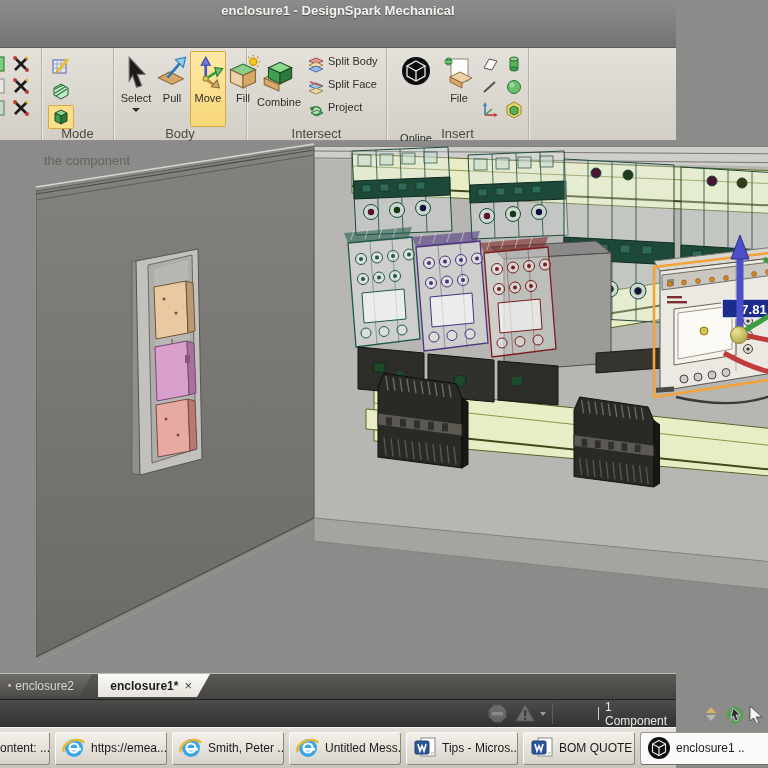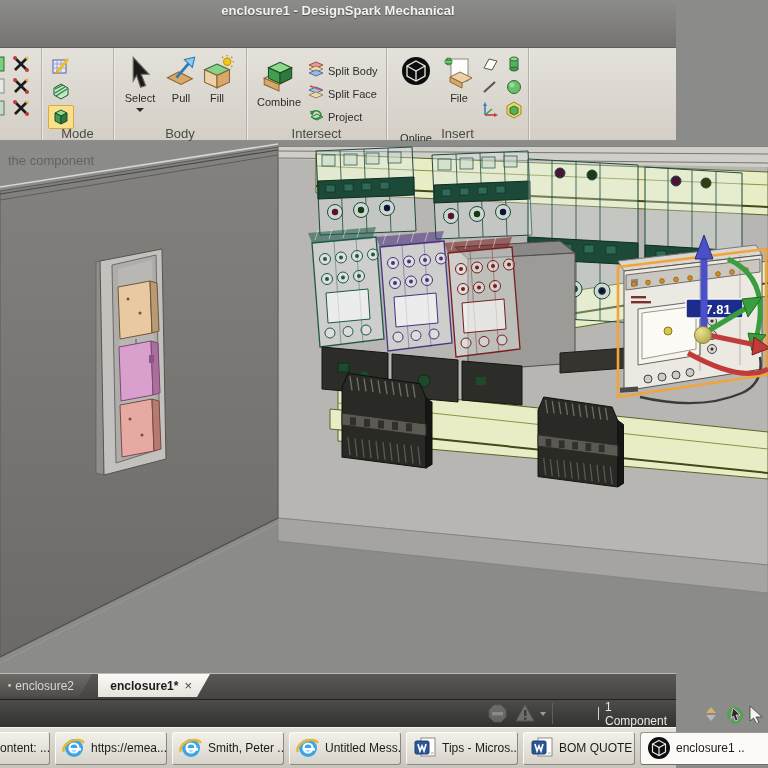"Split Body" .srow { align-items: flex-end -> flex-start }
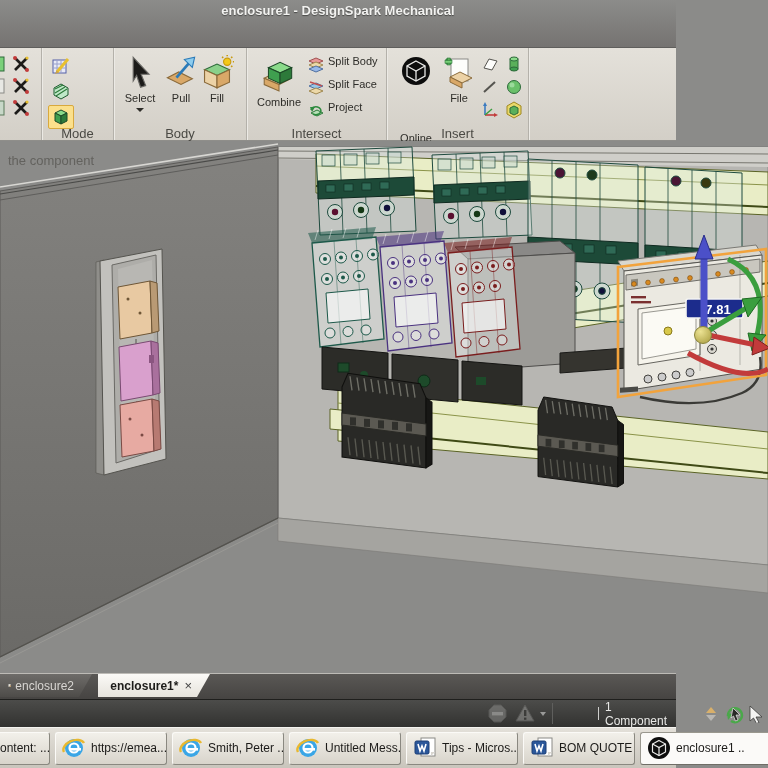"Move" div.rbtn { html: none -> <div> <svg> <line></line> <polygon></polygon> <line></line> <polygon></polygon> <line></line> <polygon></polygon> <circle></circle> </svg> <div>Move</div> </div> }
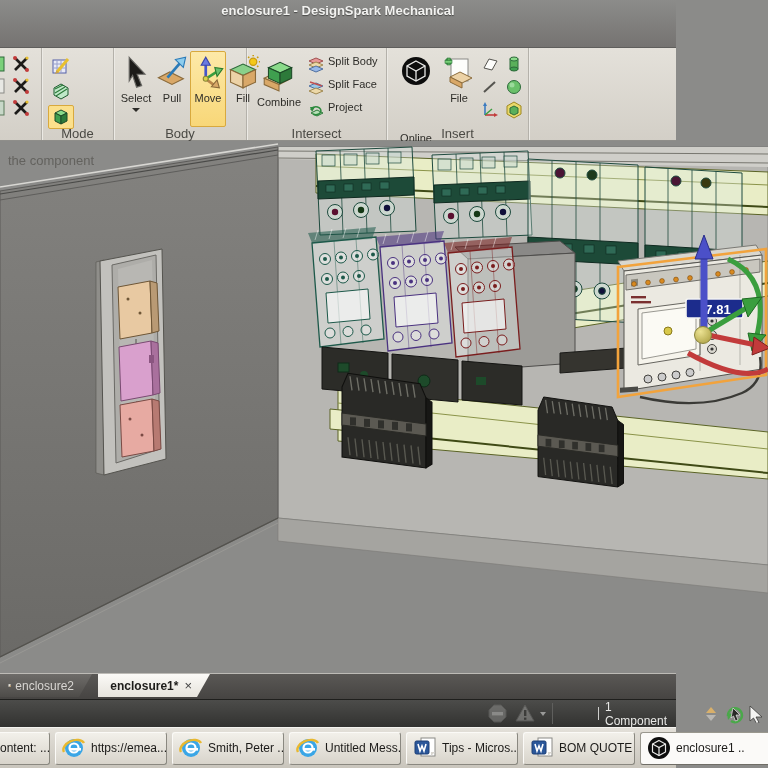"the component" .viewport { padding-left: none -> 36px }
